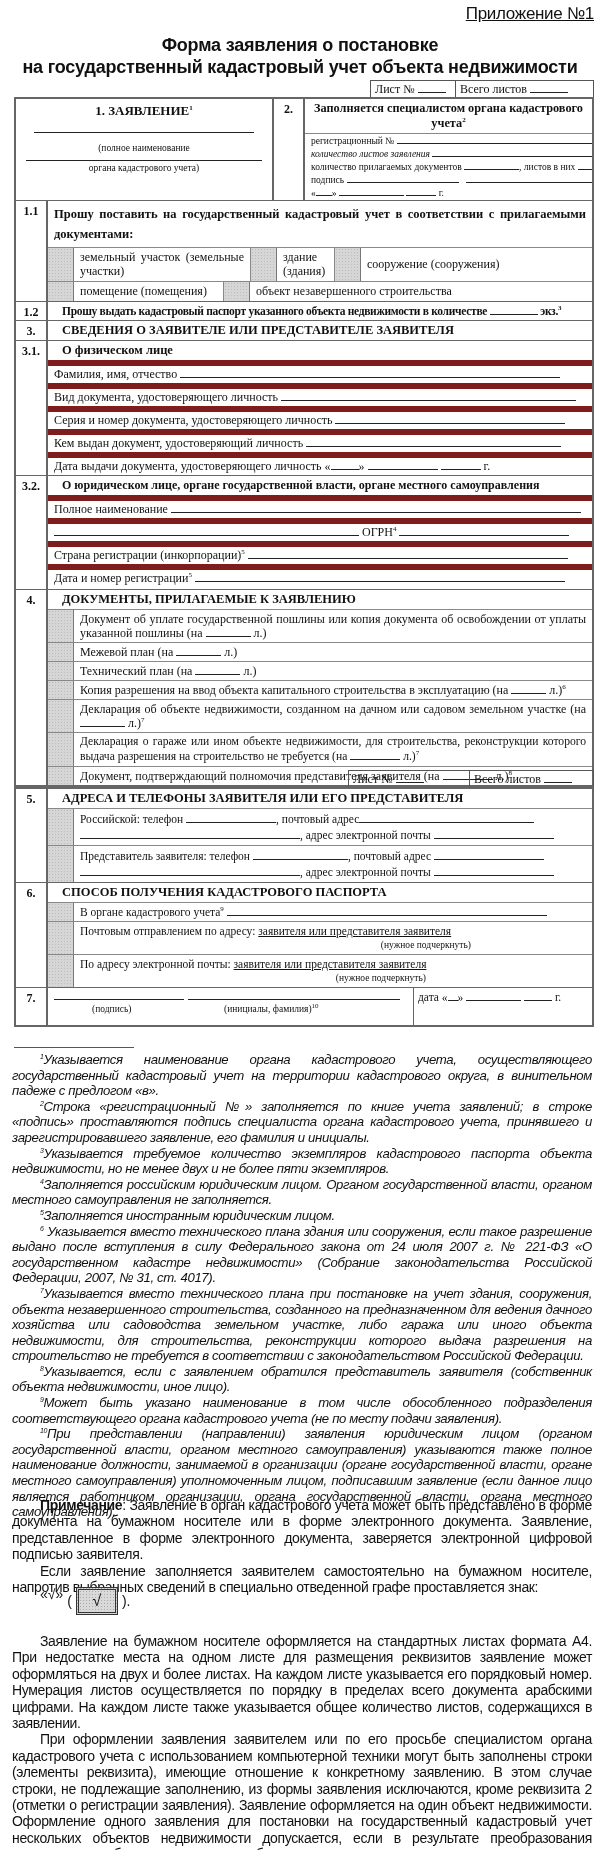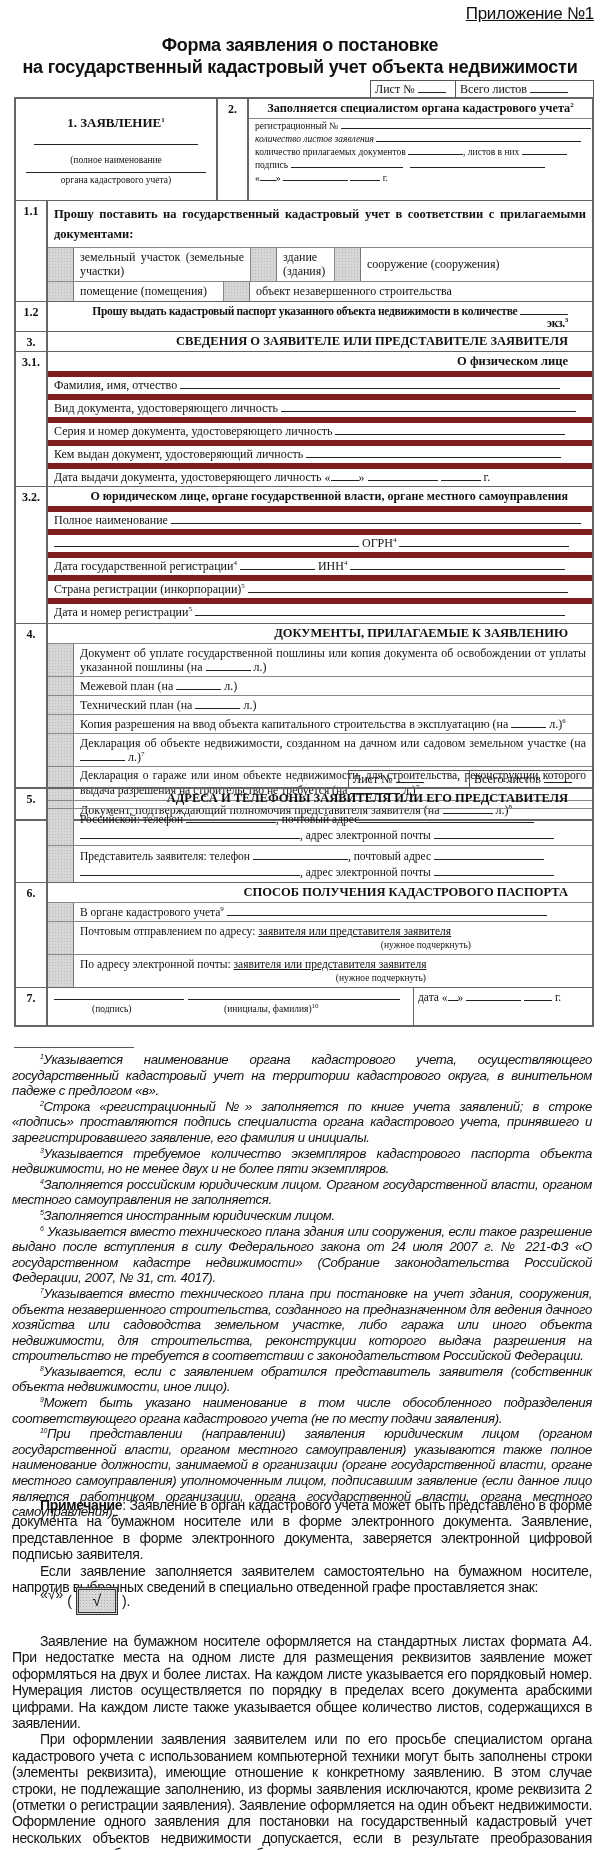"1. ЗАЯВЛЕНИЕ1" div { padding-top: 16px -> 4px; width: 202px -> 258px }
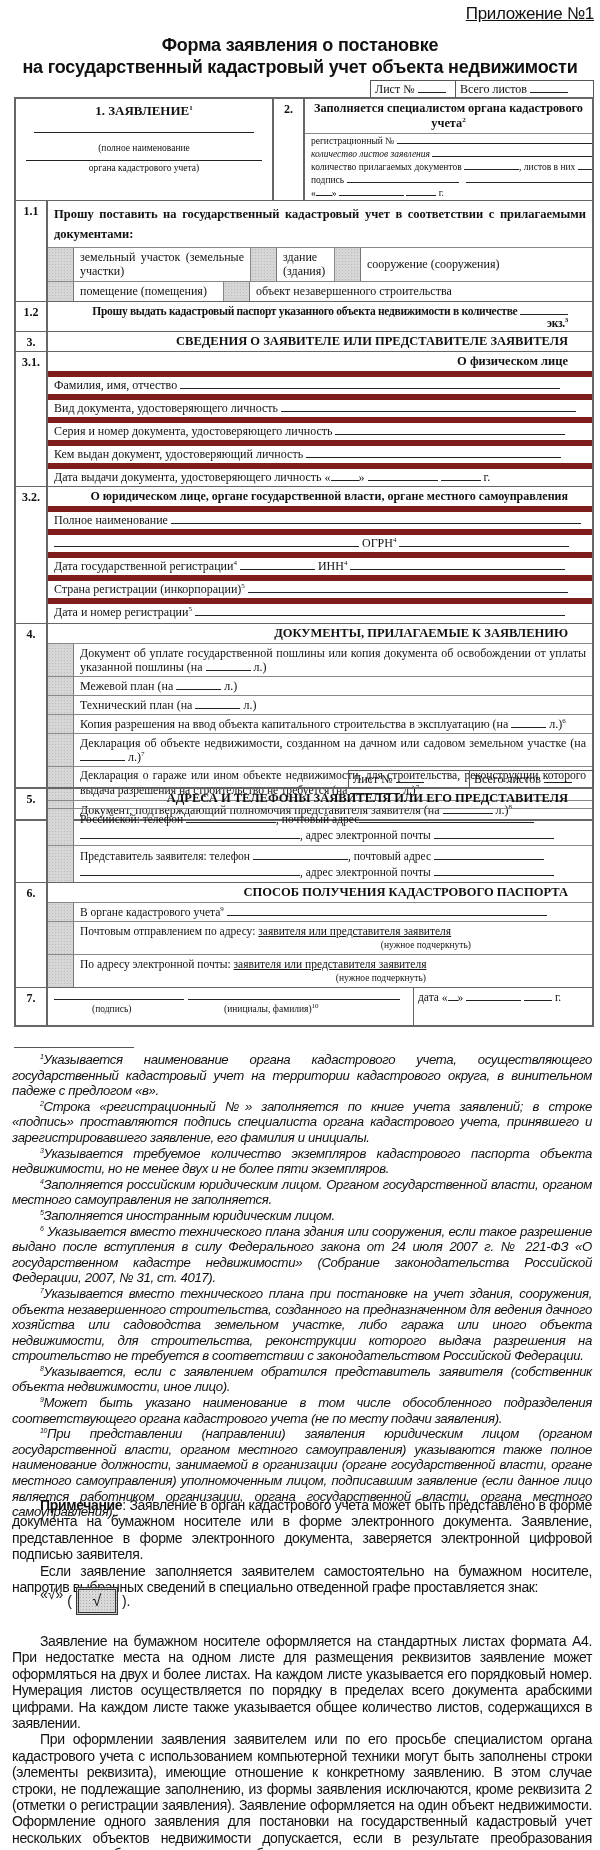"Прошу выдать кадастровый паспорт" .hdr { padding: 2px 24px -> 2px 14px; text-align: right -> none }
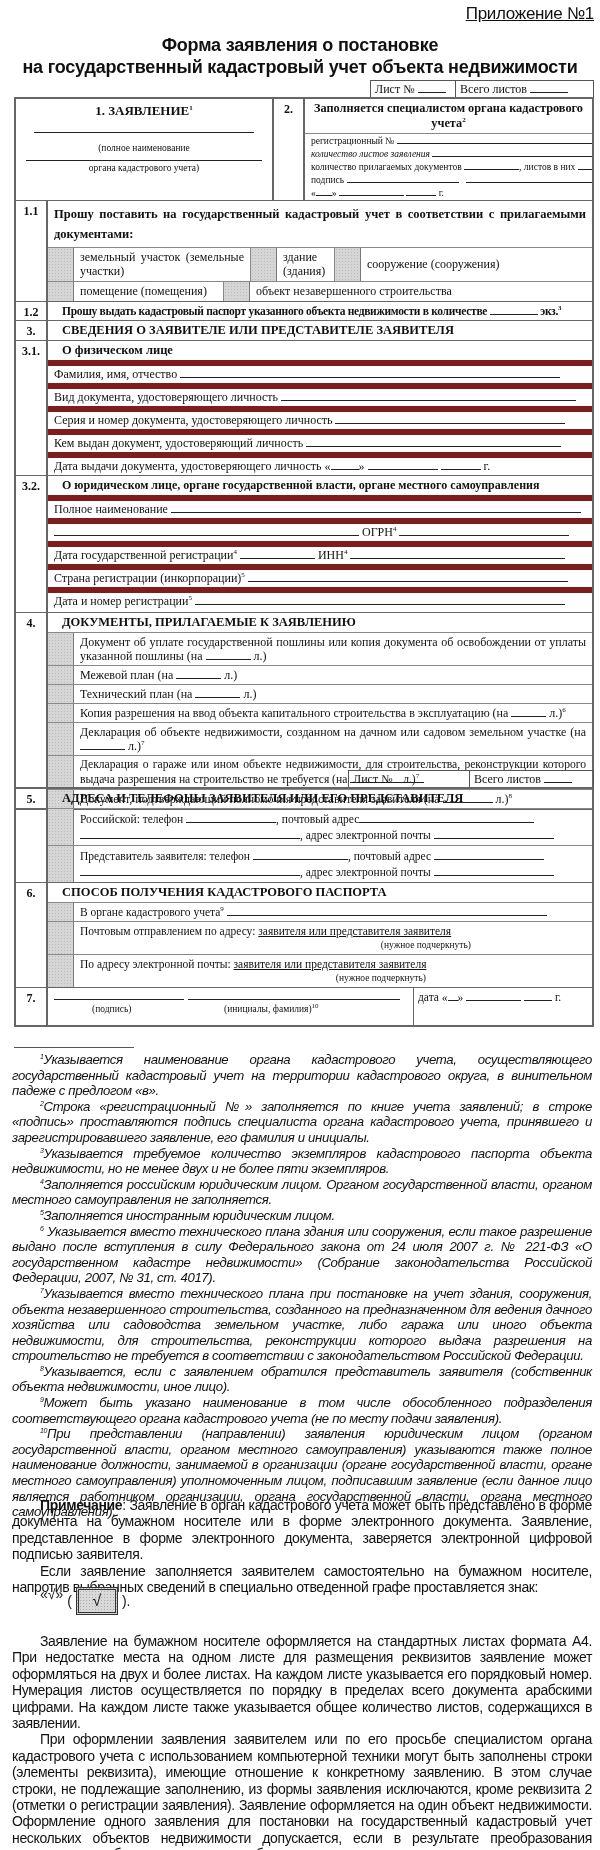"Дата государственной регистрации4 ИНН4" div.line { html: <div><span>Дата государственной регистрации</span><sup>4</sup> <span></span> <span>ИНН</span><sup>4</sup> <span></span></div> -> none }
